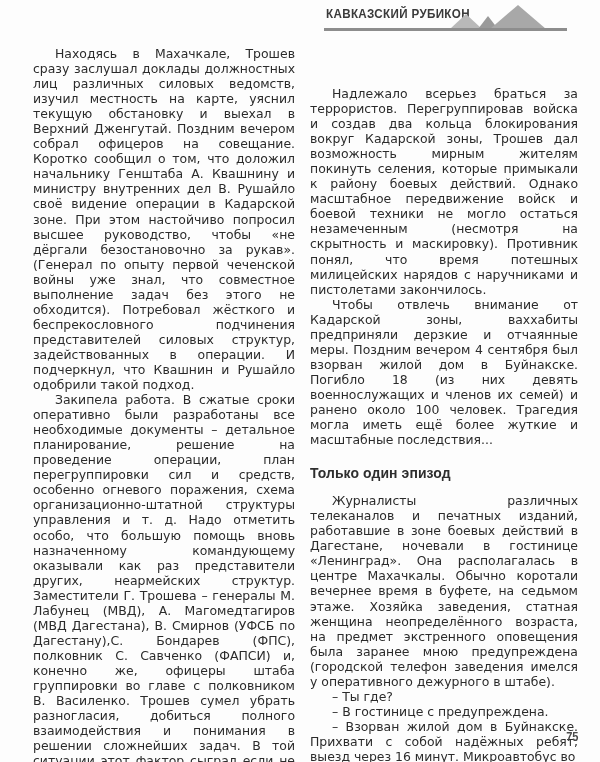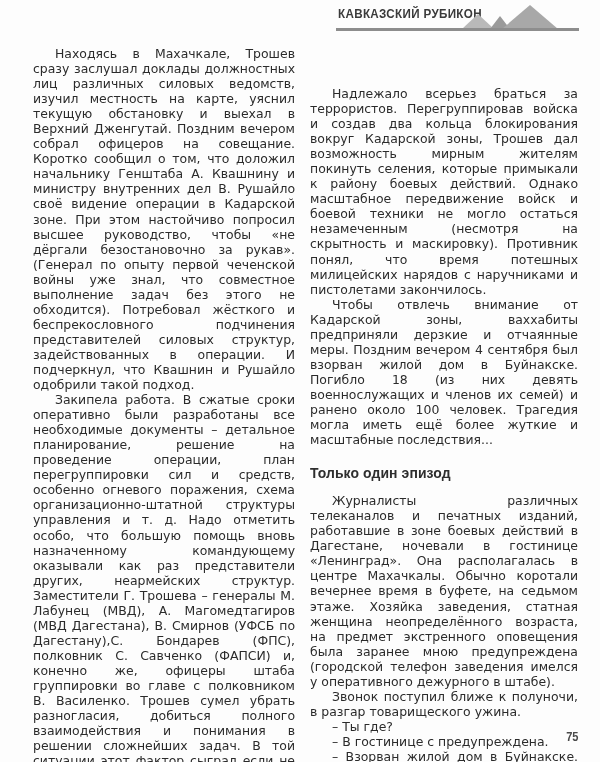"КАВКАЗСКИЙ РУБИКОН" .running-header { left: 336px -> 324px }
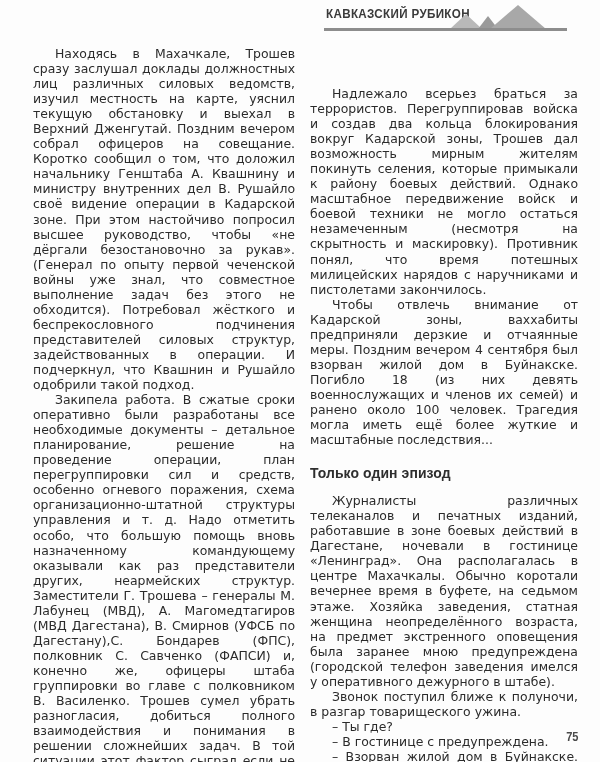"Звонок поступил ближе к полуночи," p { html: <p>Звонок поступил ближе к полуночи, в разгар товарищеского ужина.</p> -> none }
